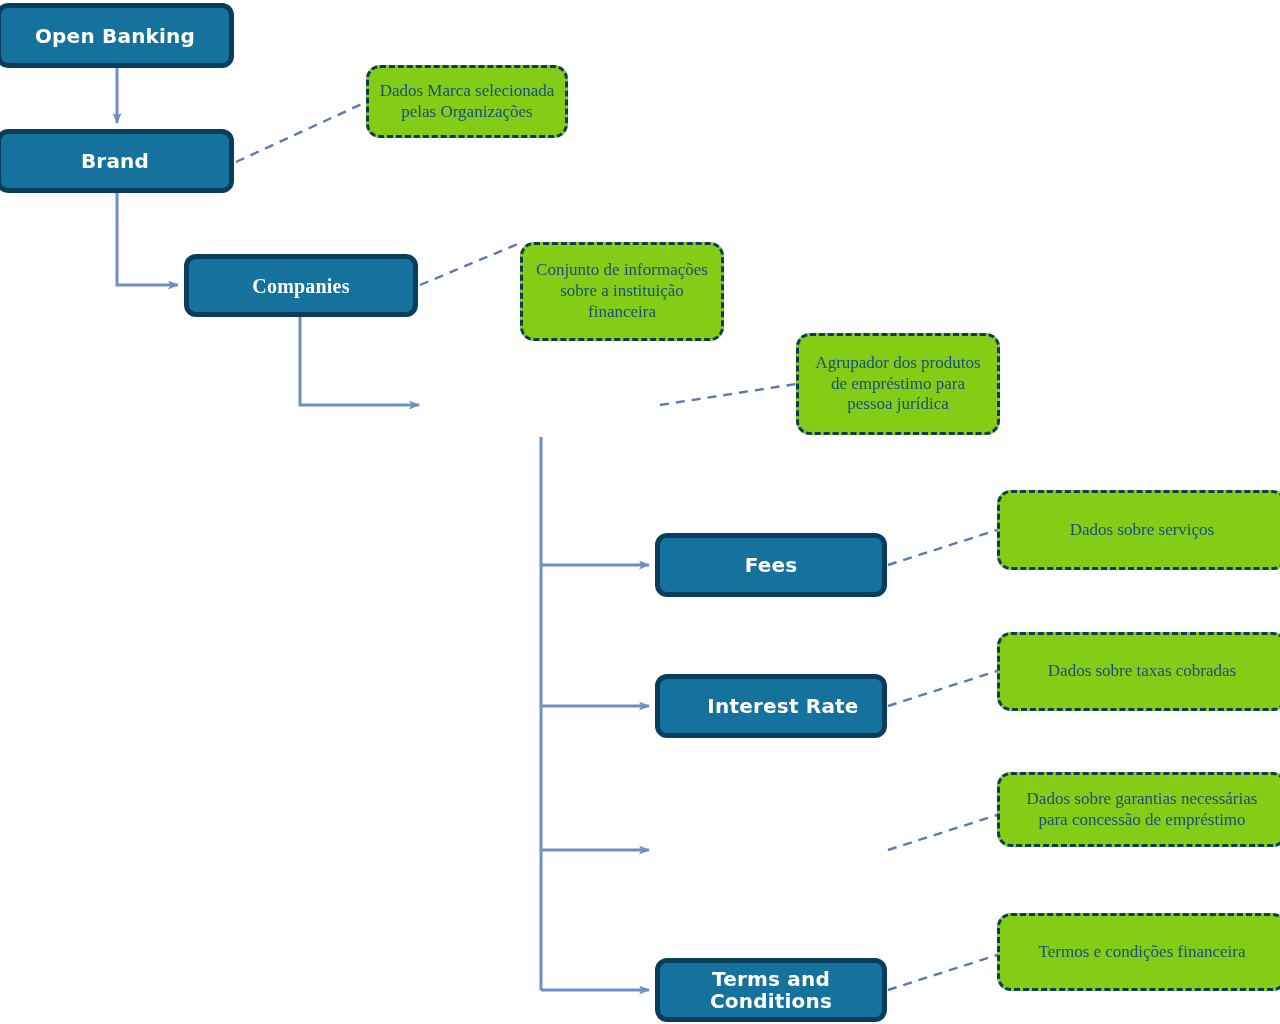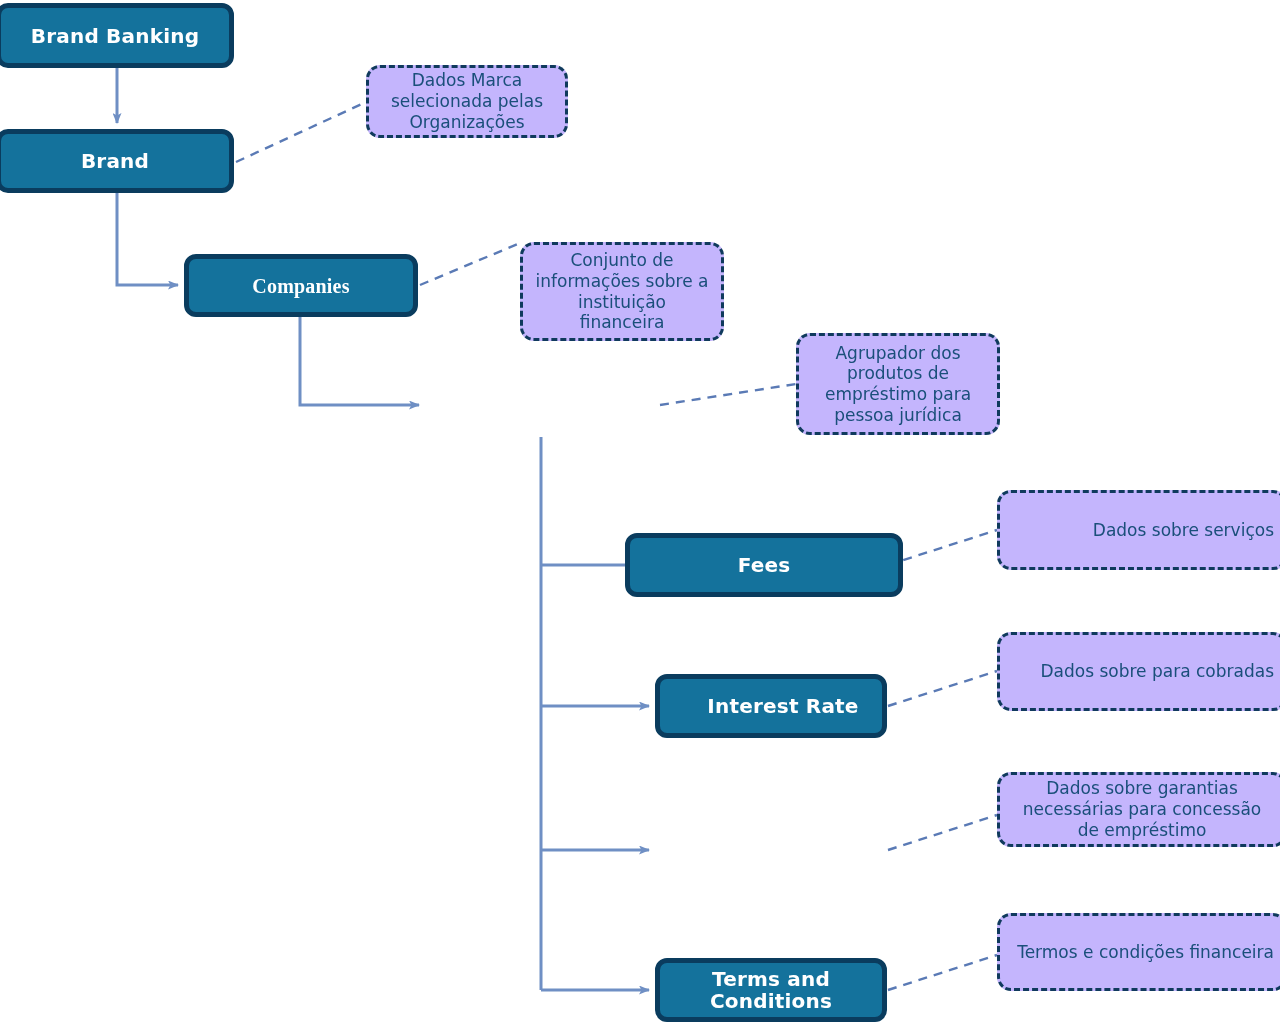"Brand Banking" span { text: Brand -> Open }
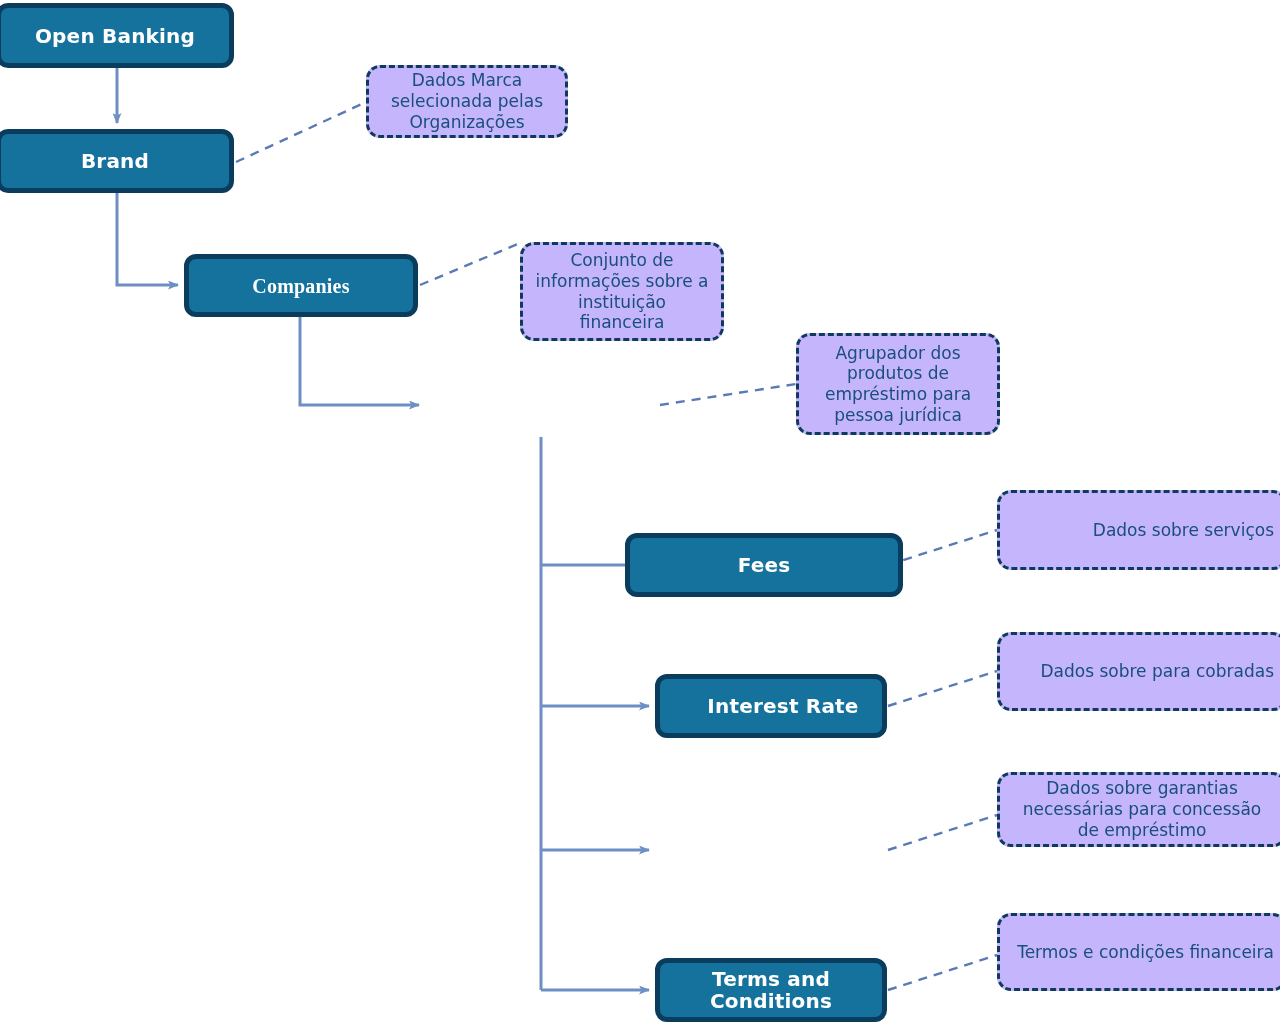"Dados Marca selecionada pelas" .note { background: #c4b5fd -> #84cc16; font-family: none -> Liberation Serif, serif; justify-content: flex-end -> center }
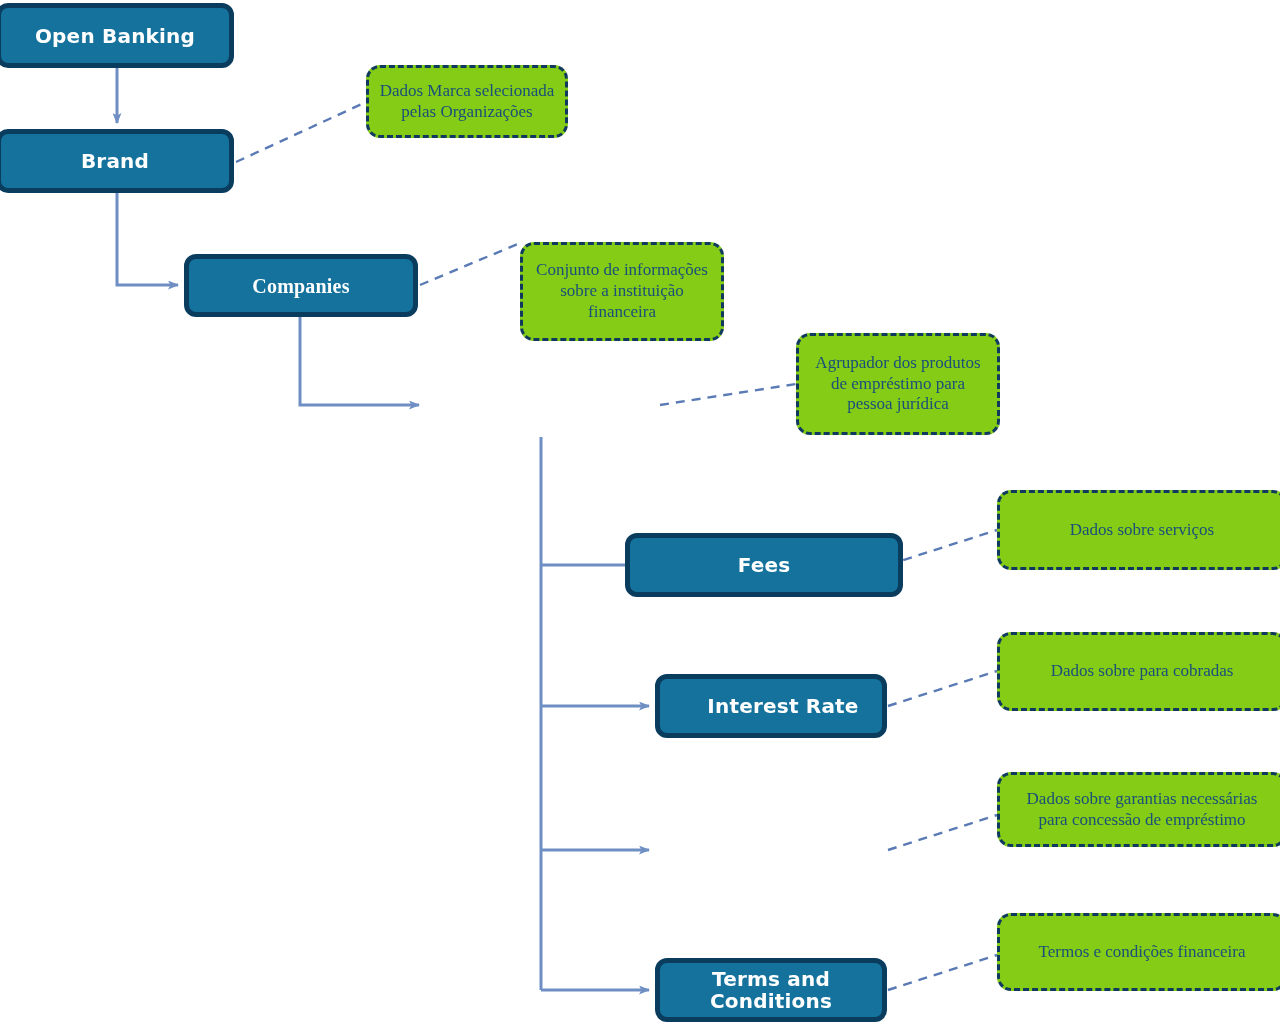"Fees" div.node { left: 625px -> 655px; width: 278px -> 232px }
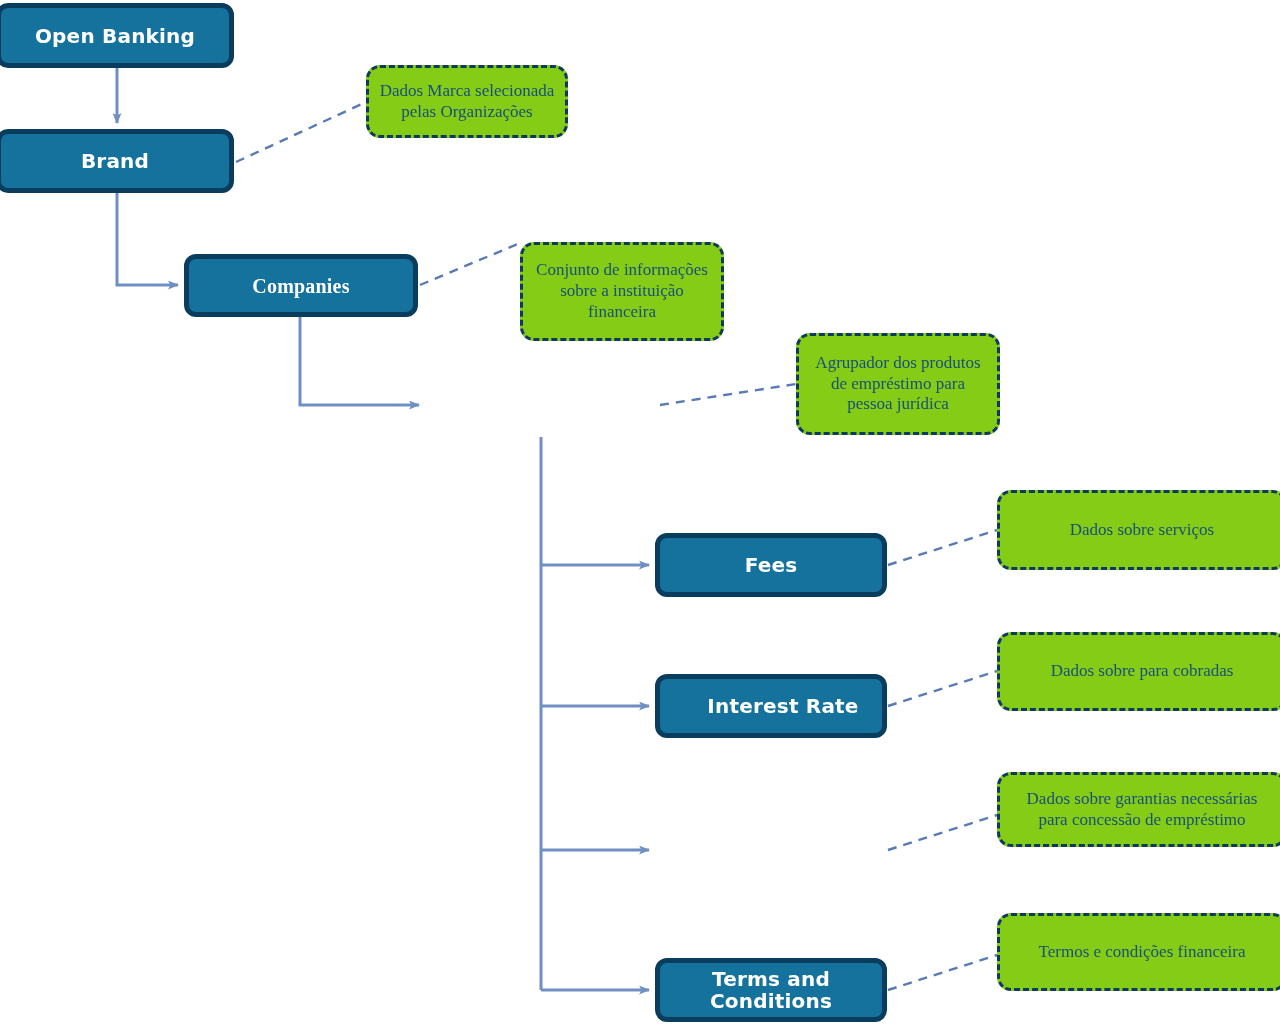"Dados sobre para cobradas" span { text: para -> taxas }
